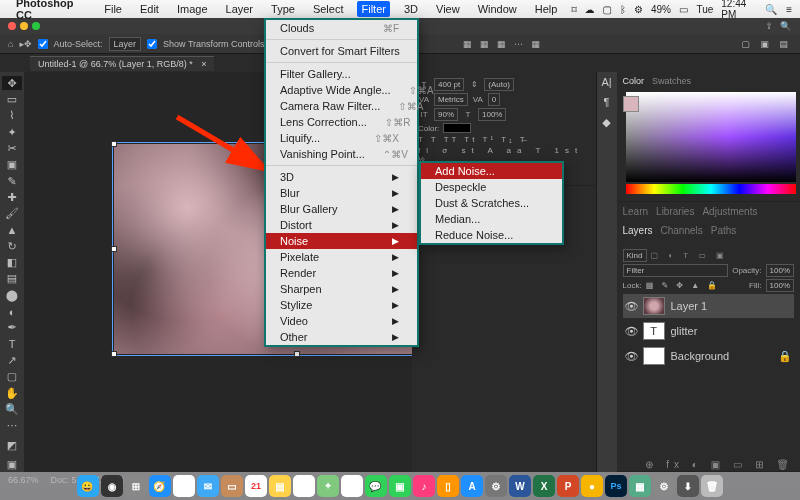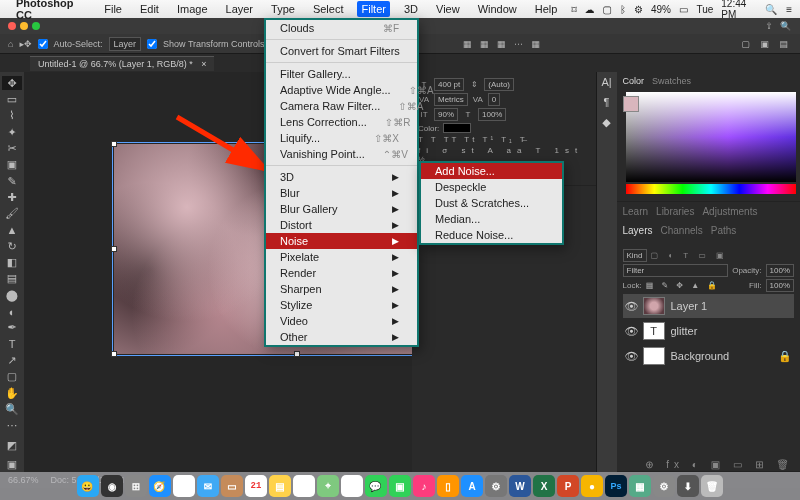"21" div.dicon { font-family: Liberation Mono, monospace -> none }
